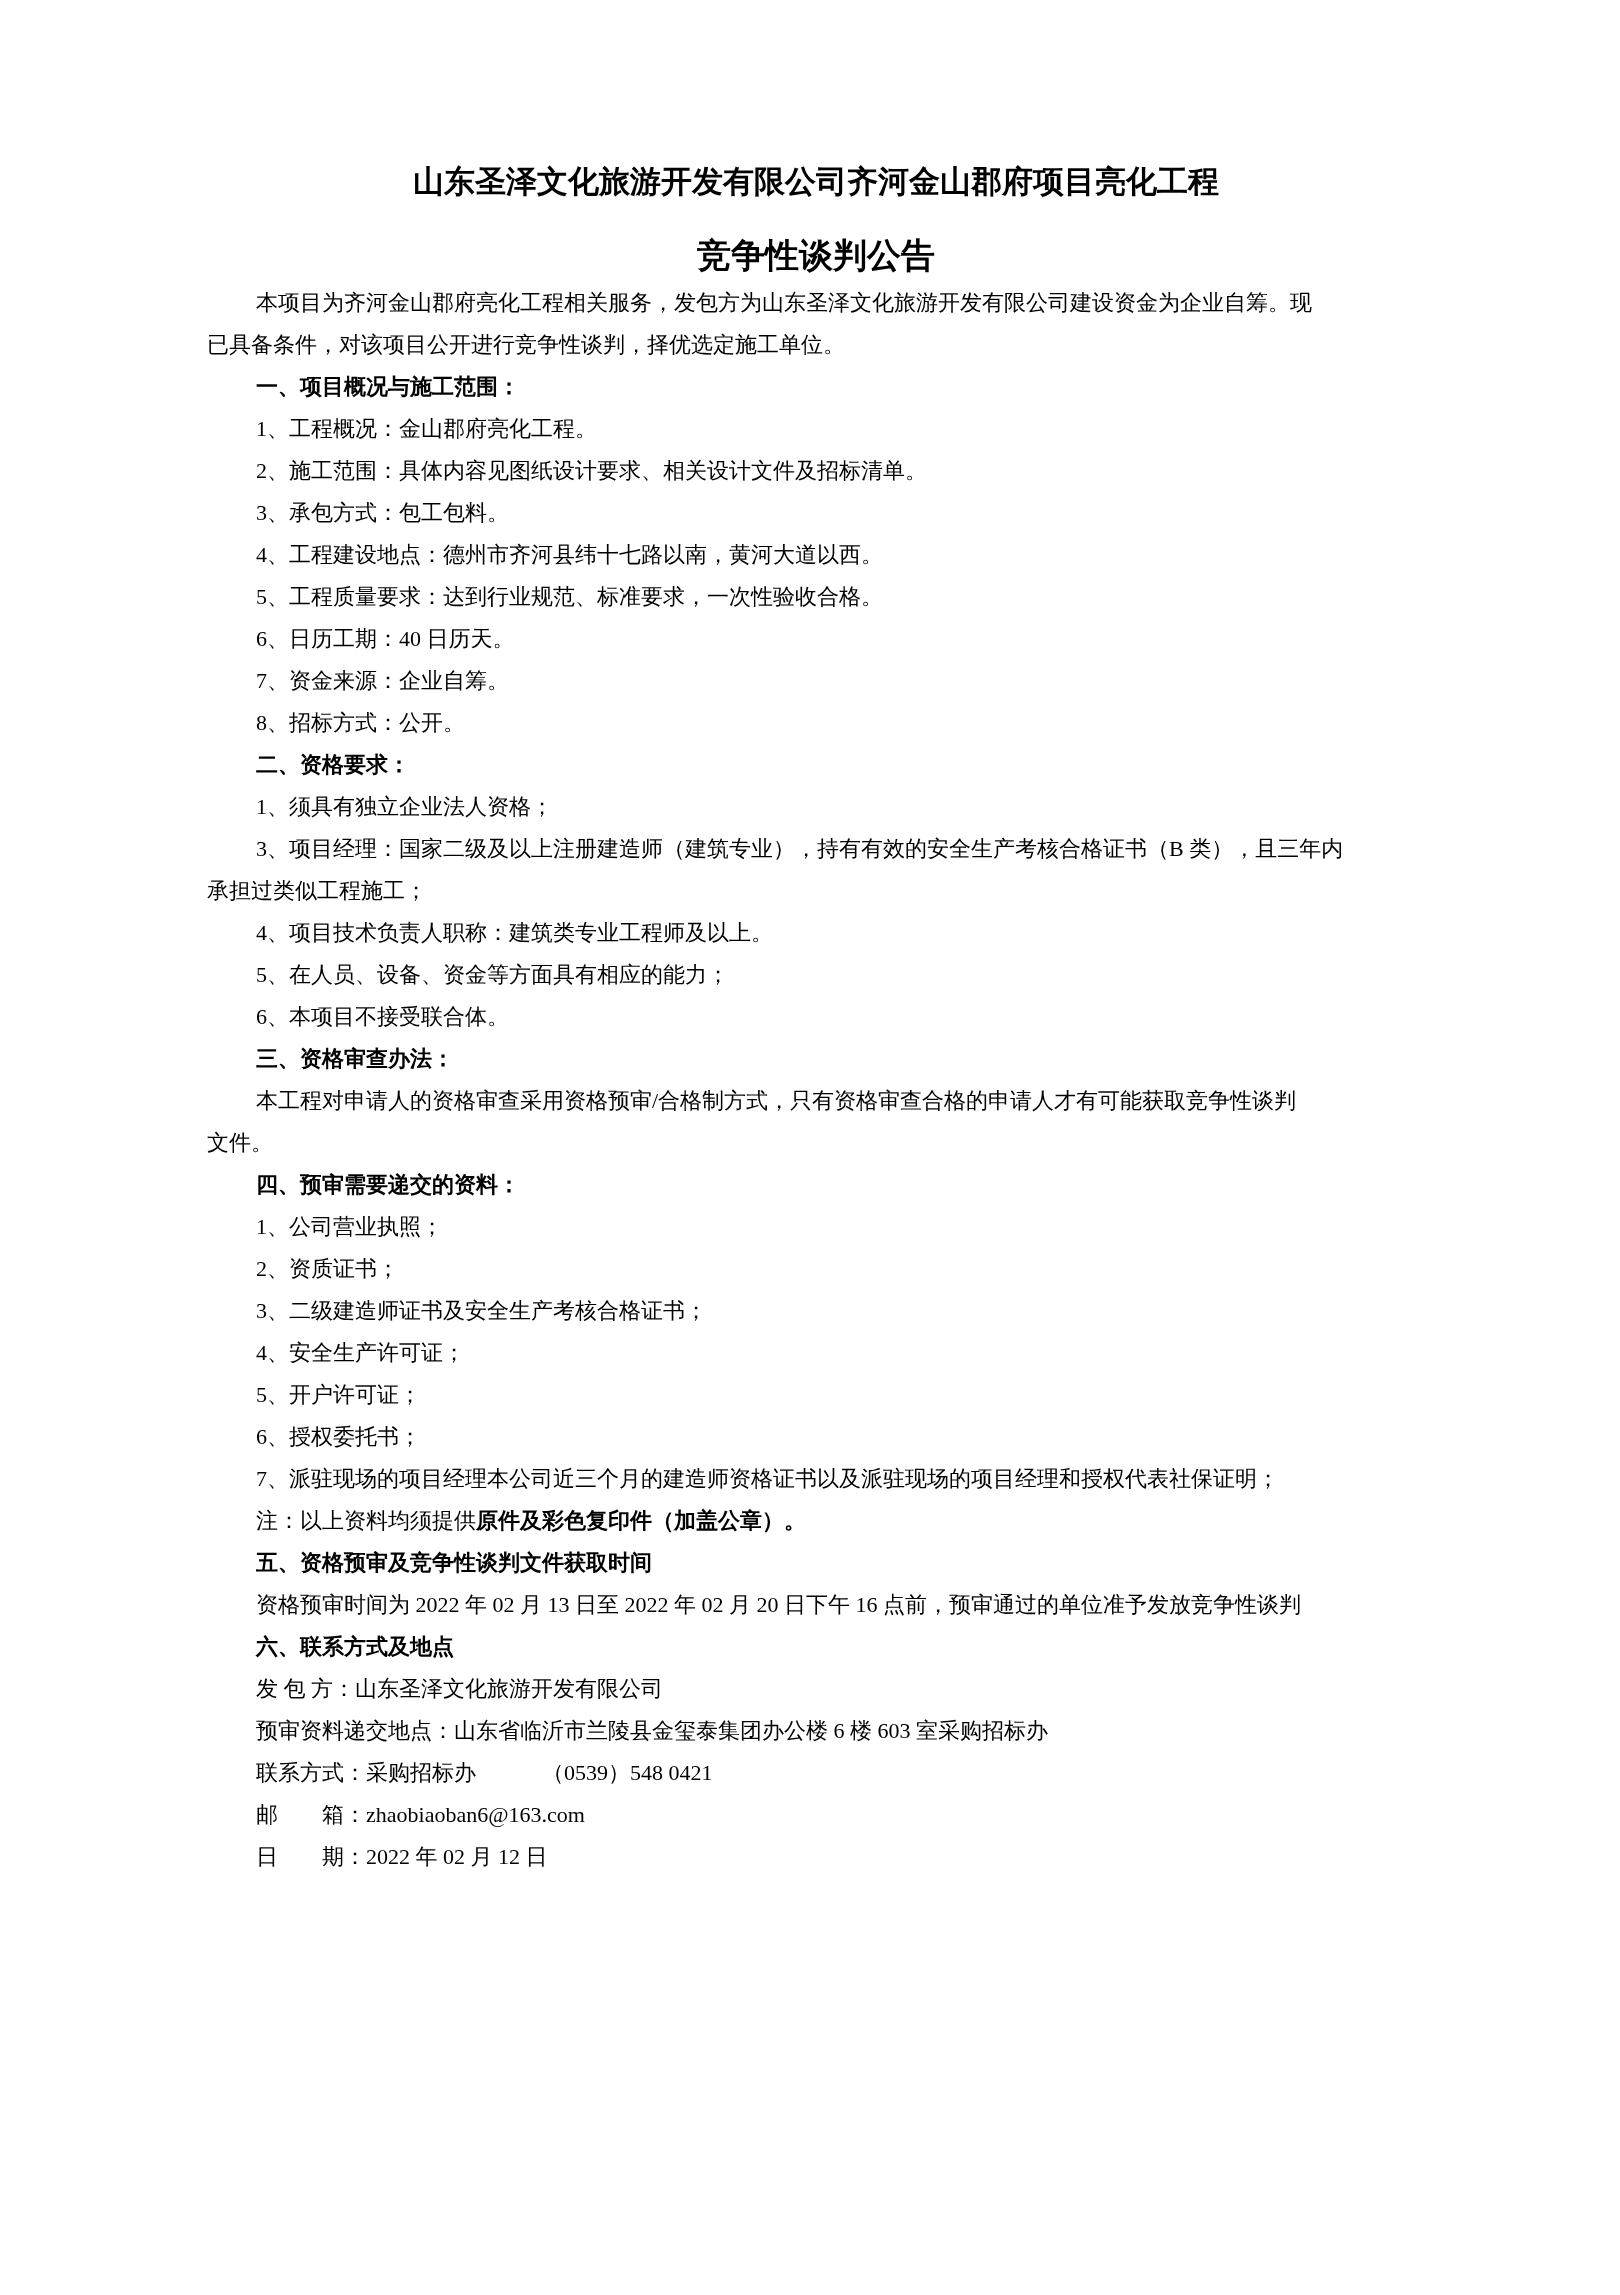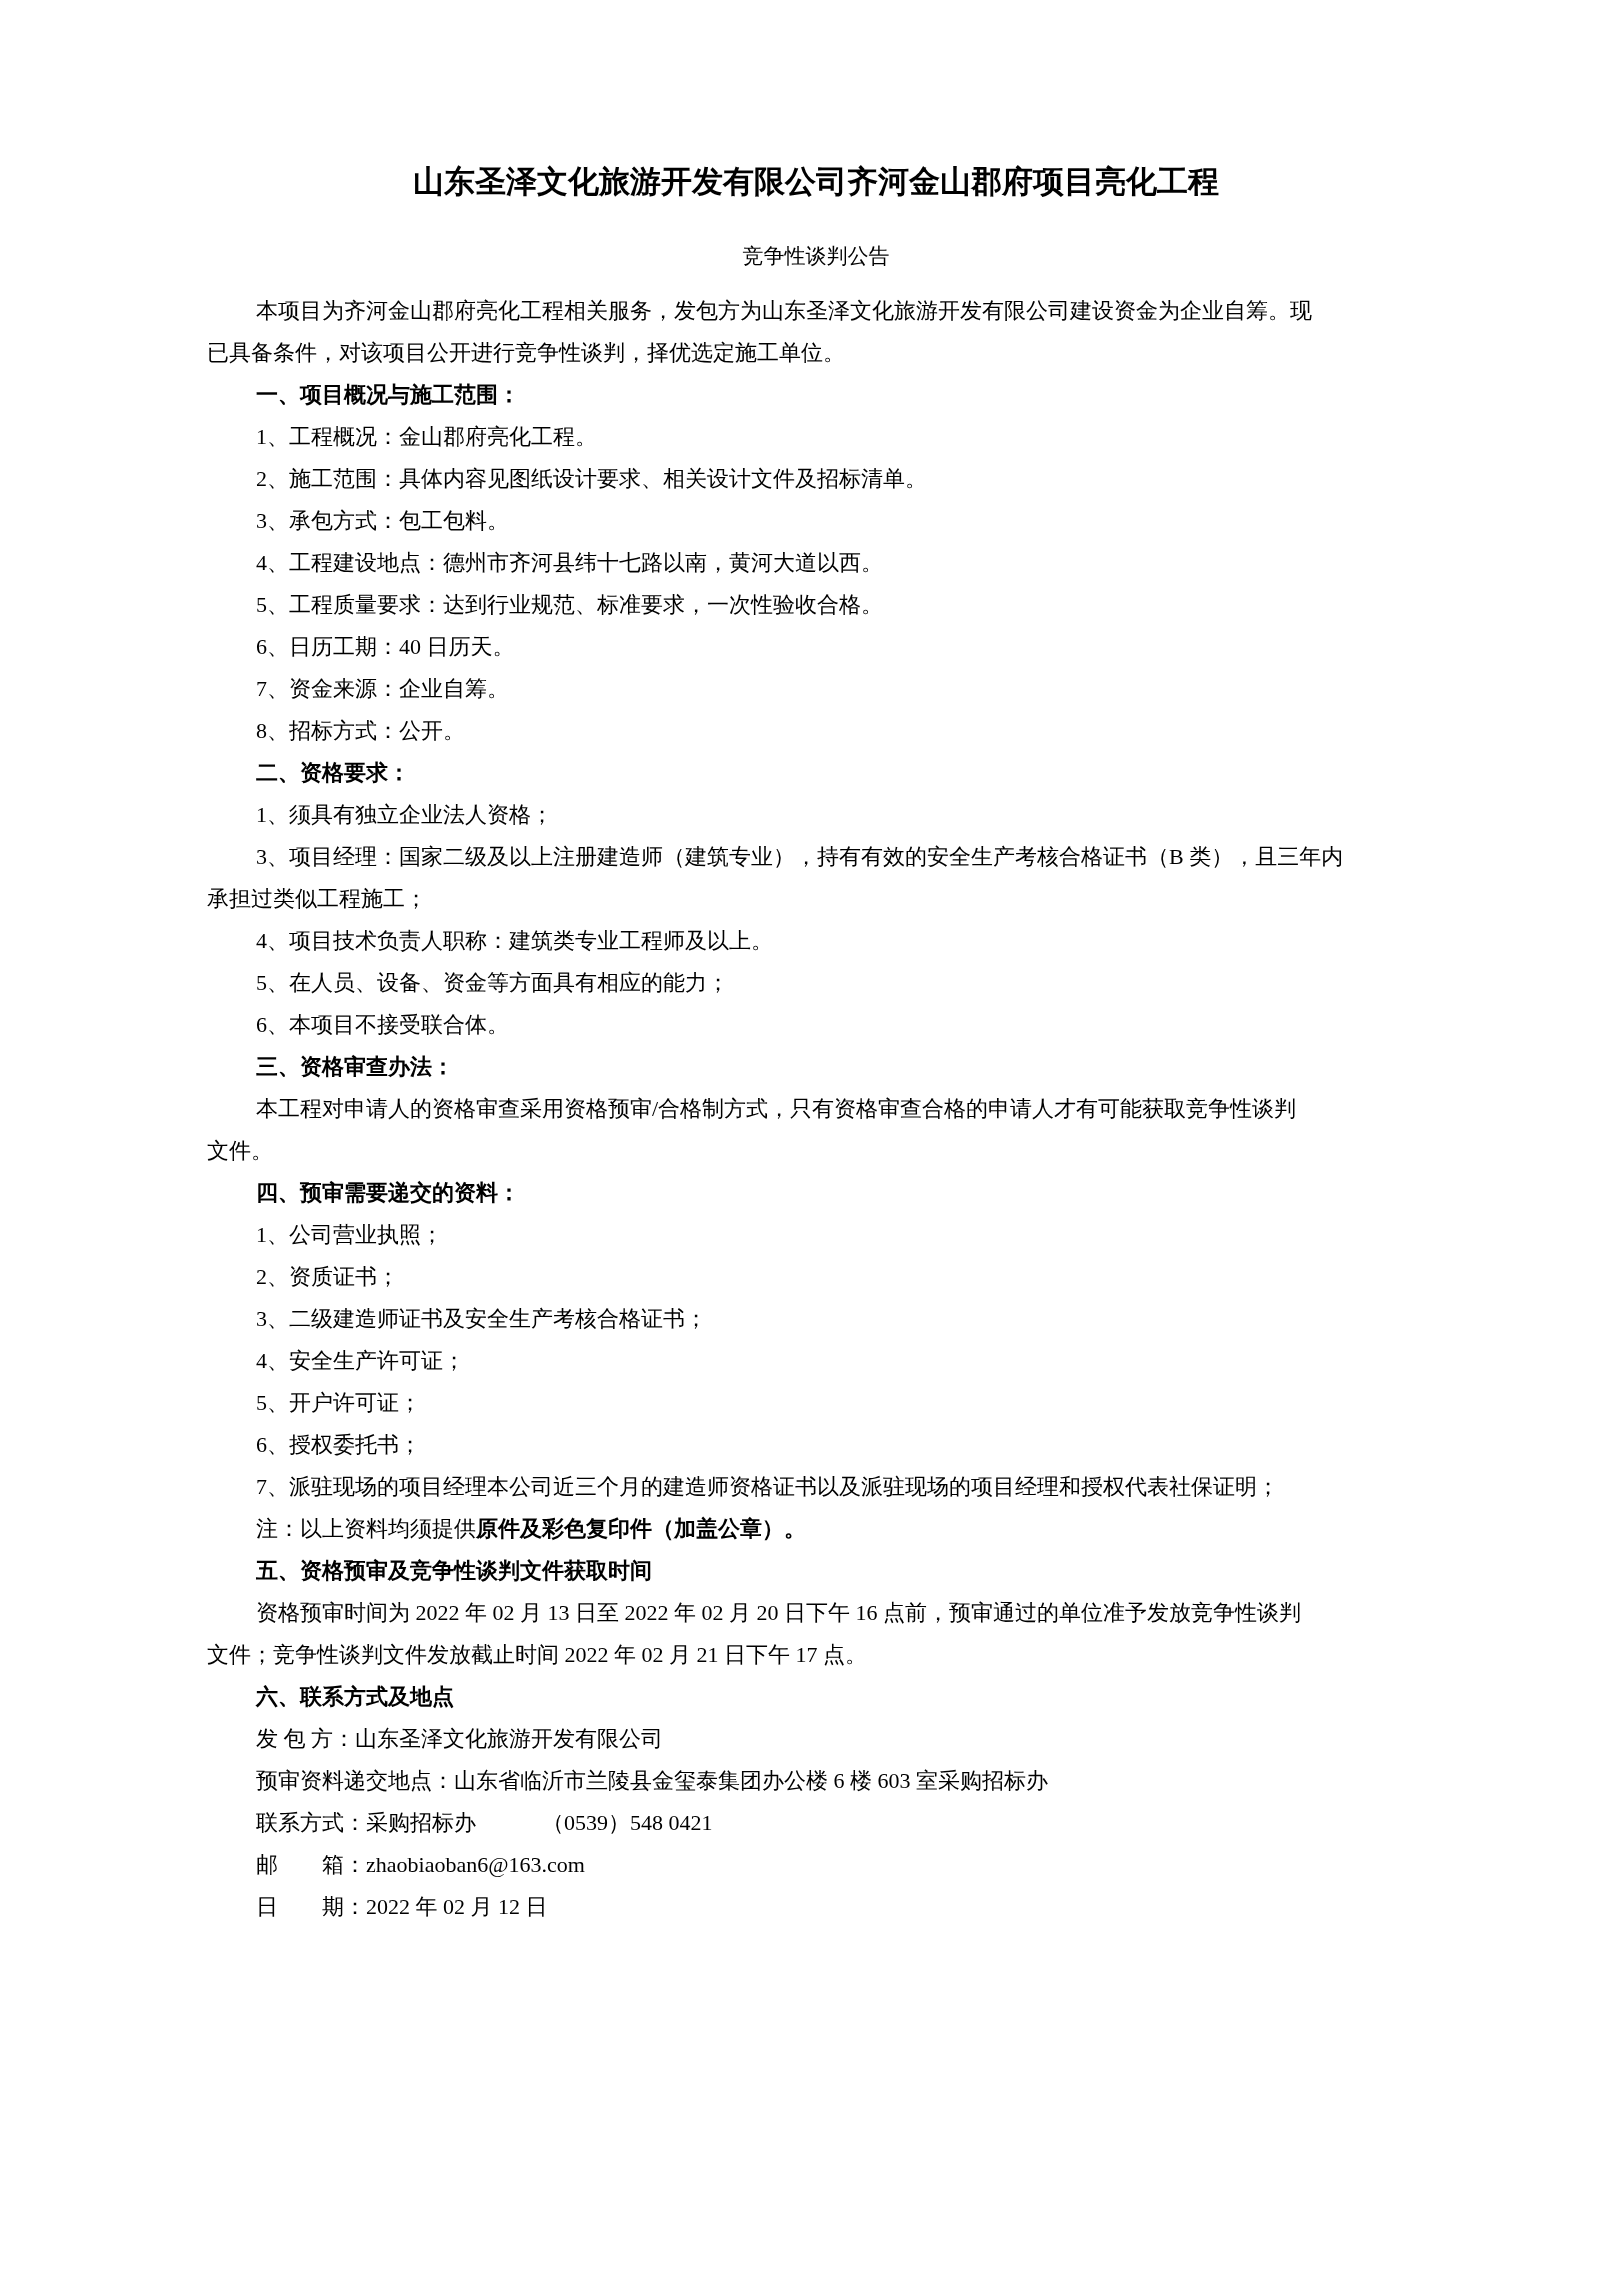"竞争性谈判公告" .title2 { font-size: 21px -> 34px; font-weight: normal -> bold; margin: 0 0 13px 0 -> 0 0 5px 0 }
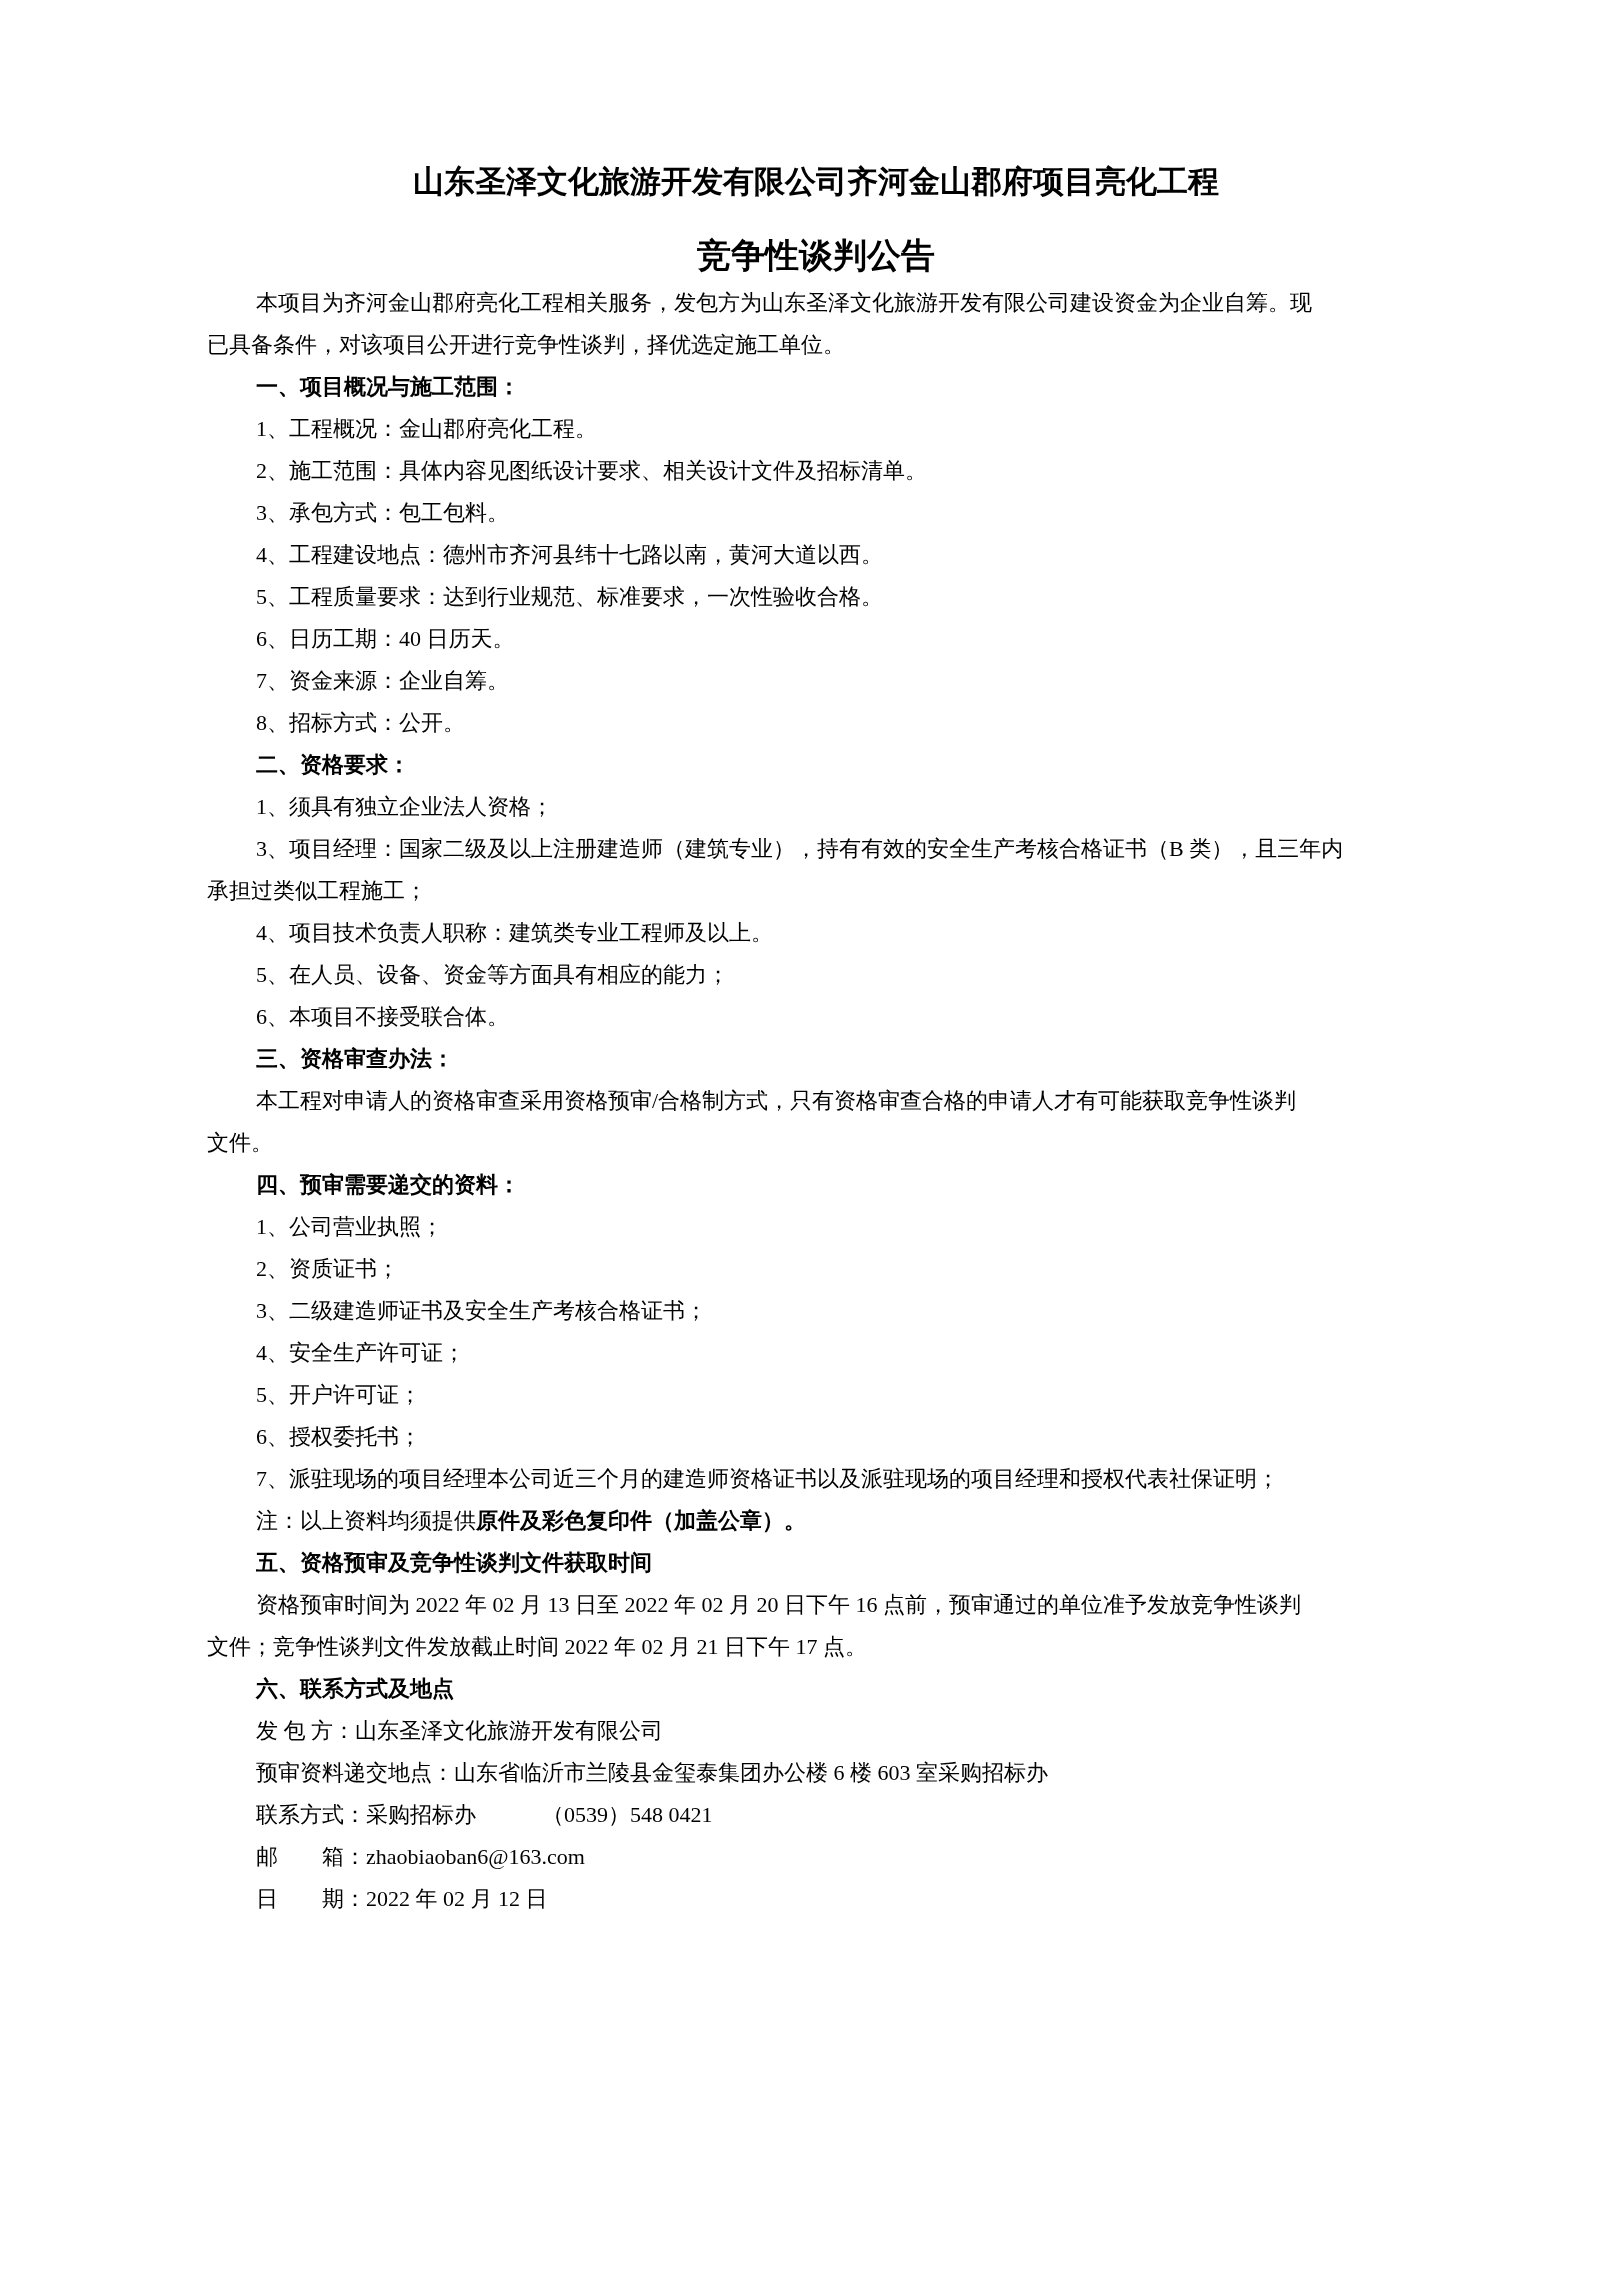"文件；竞争性谈判文件发放截止时间 2022 年 02 月" p.ln { html: <p>文件；竞争性谈判文件发放截止时间 2022 年 02 月 21 日下午 17 点。</p> -> none }
